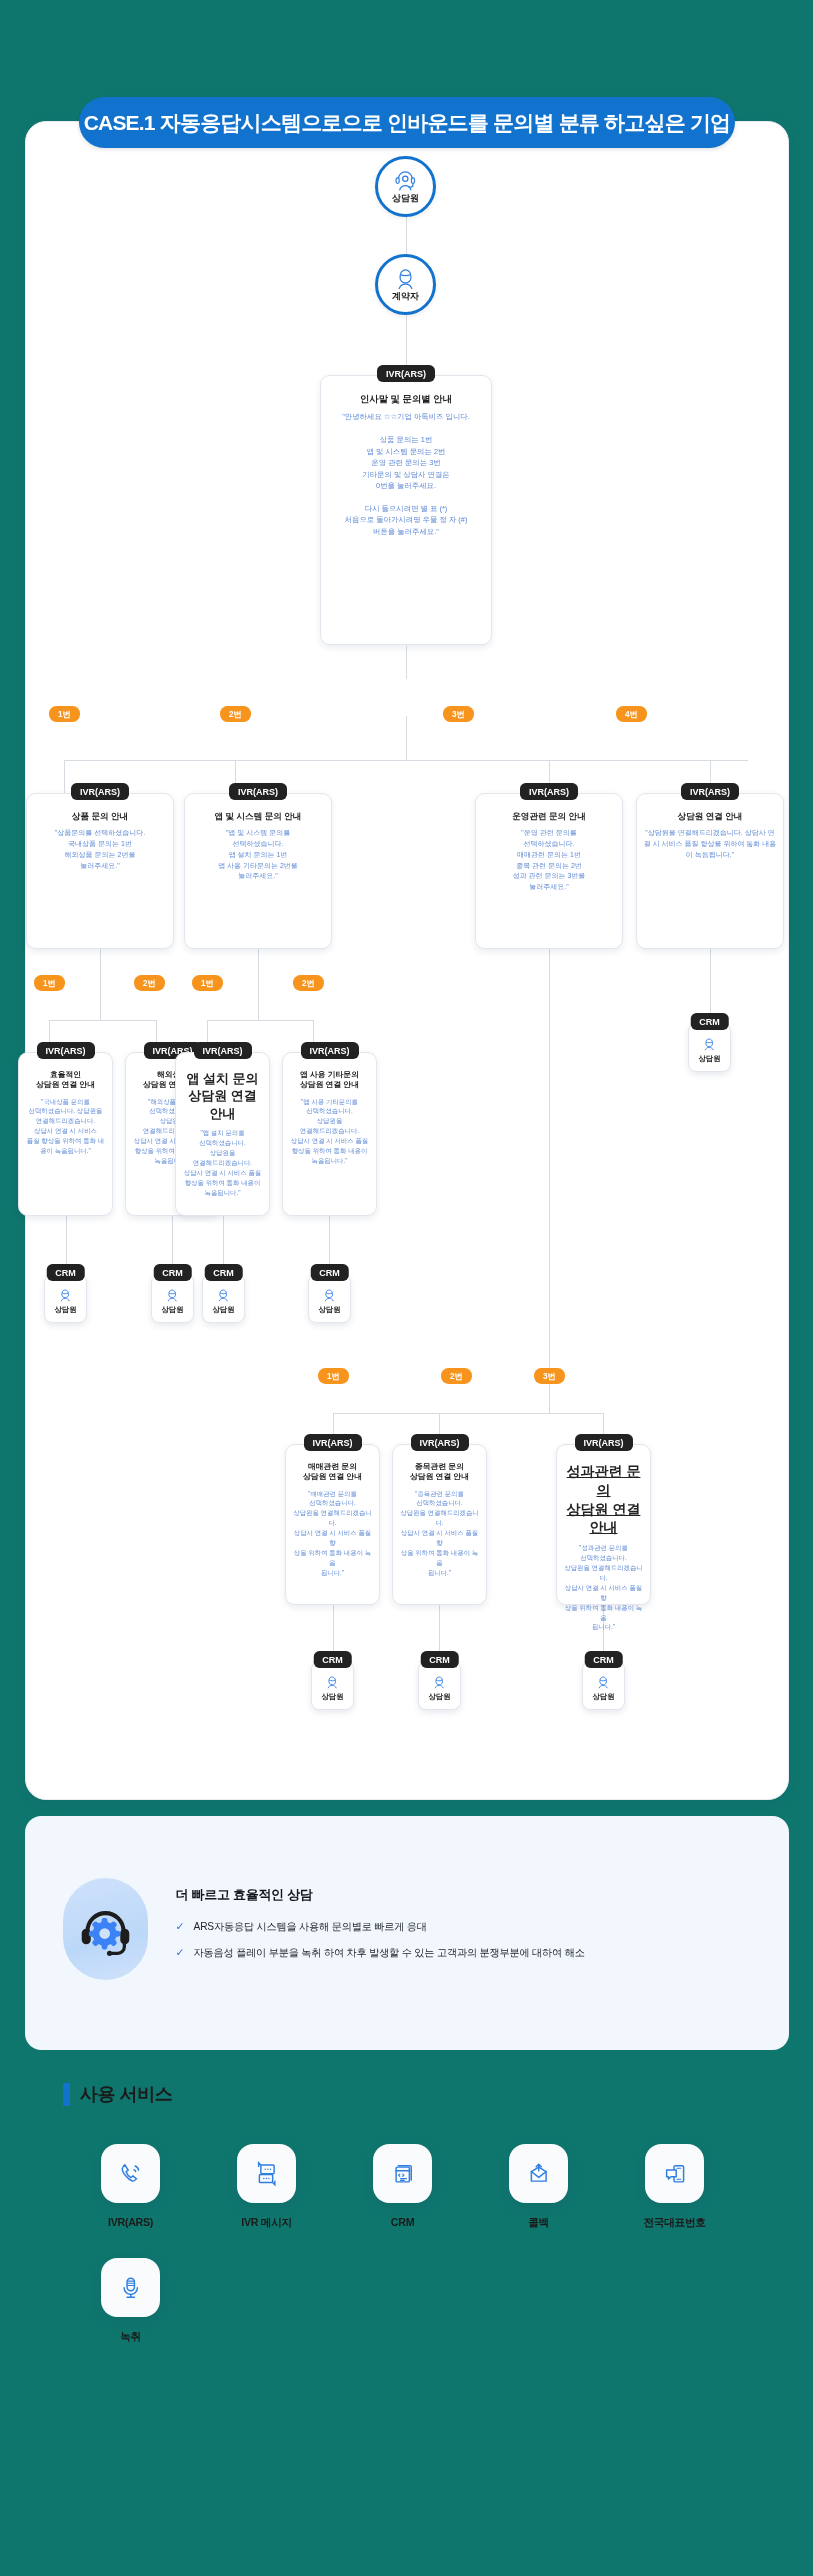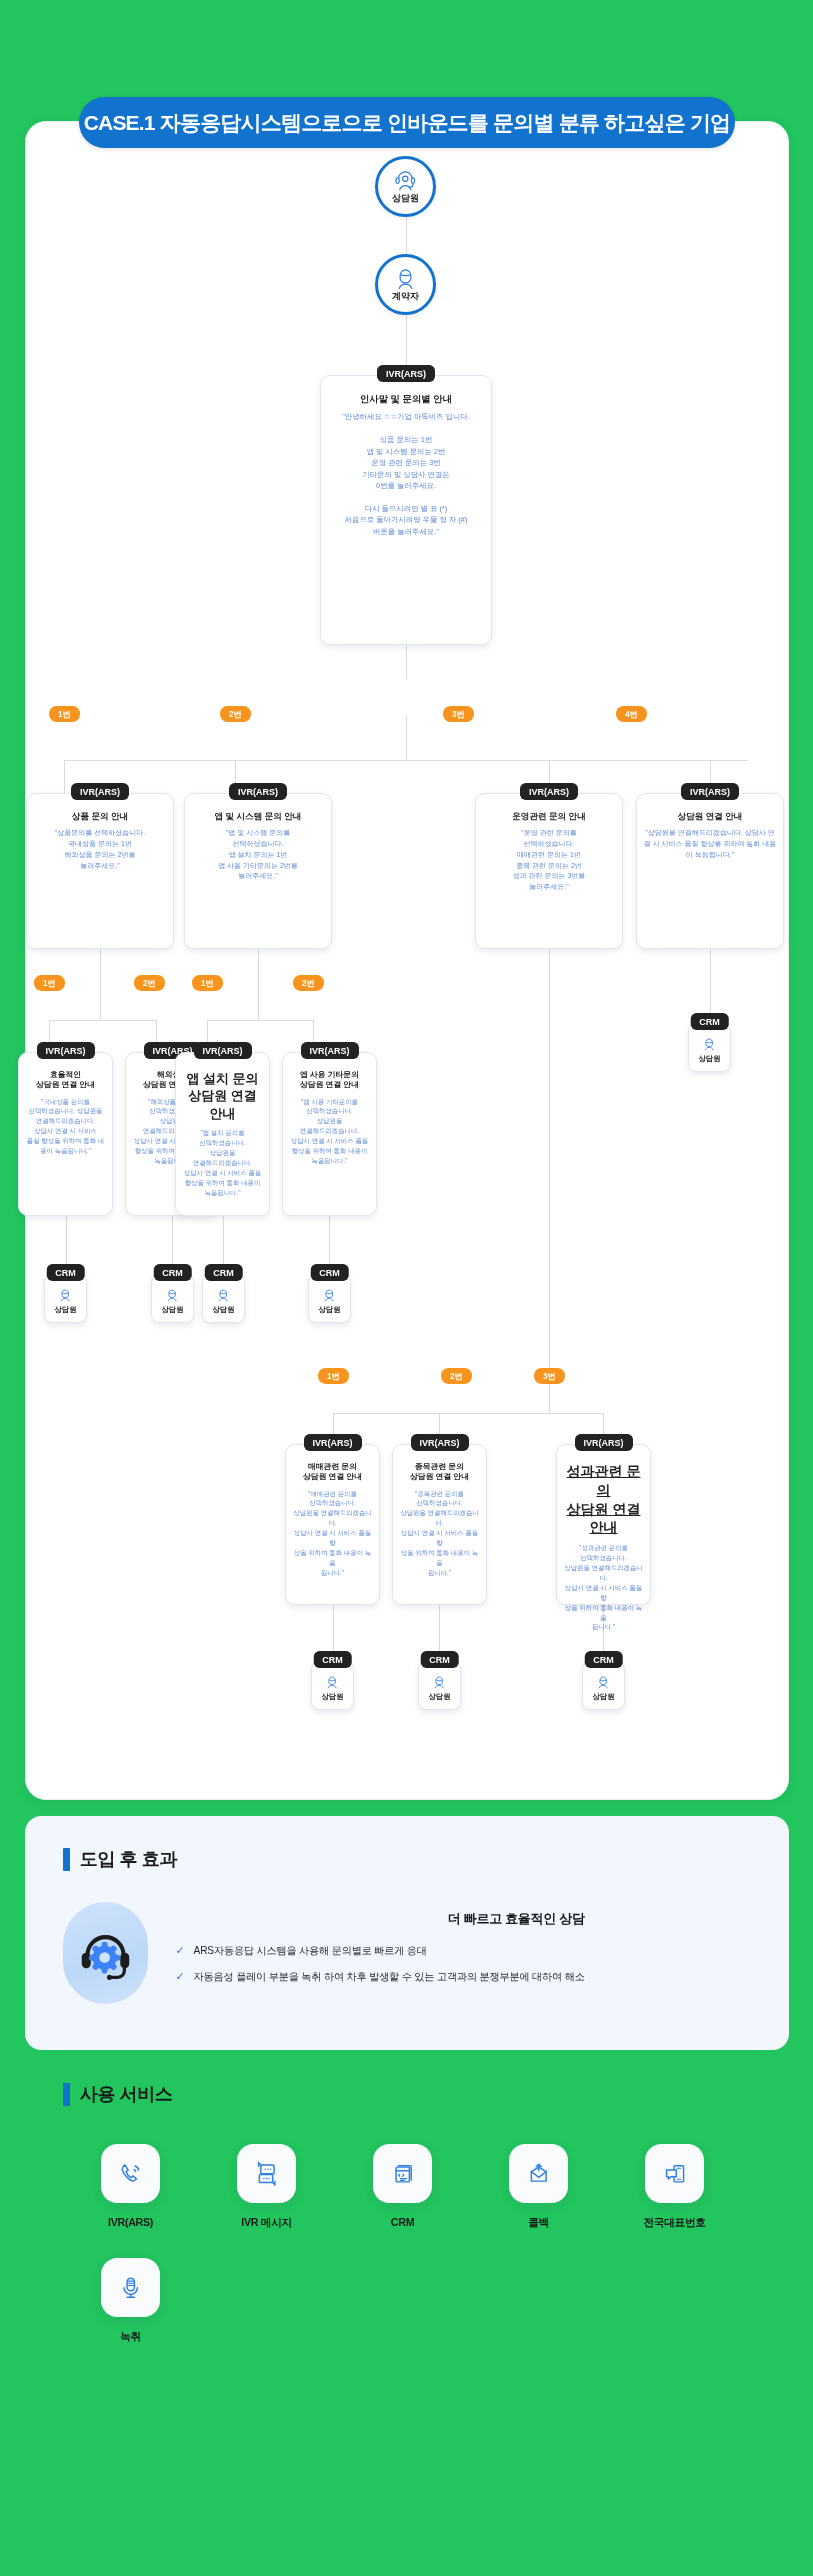"CASE.1 자동응답시스템으로으로 인바운드를 문의별 분류" .page { background: #22c55e -> #0f766e }
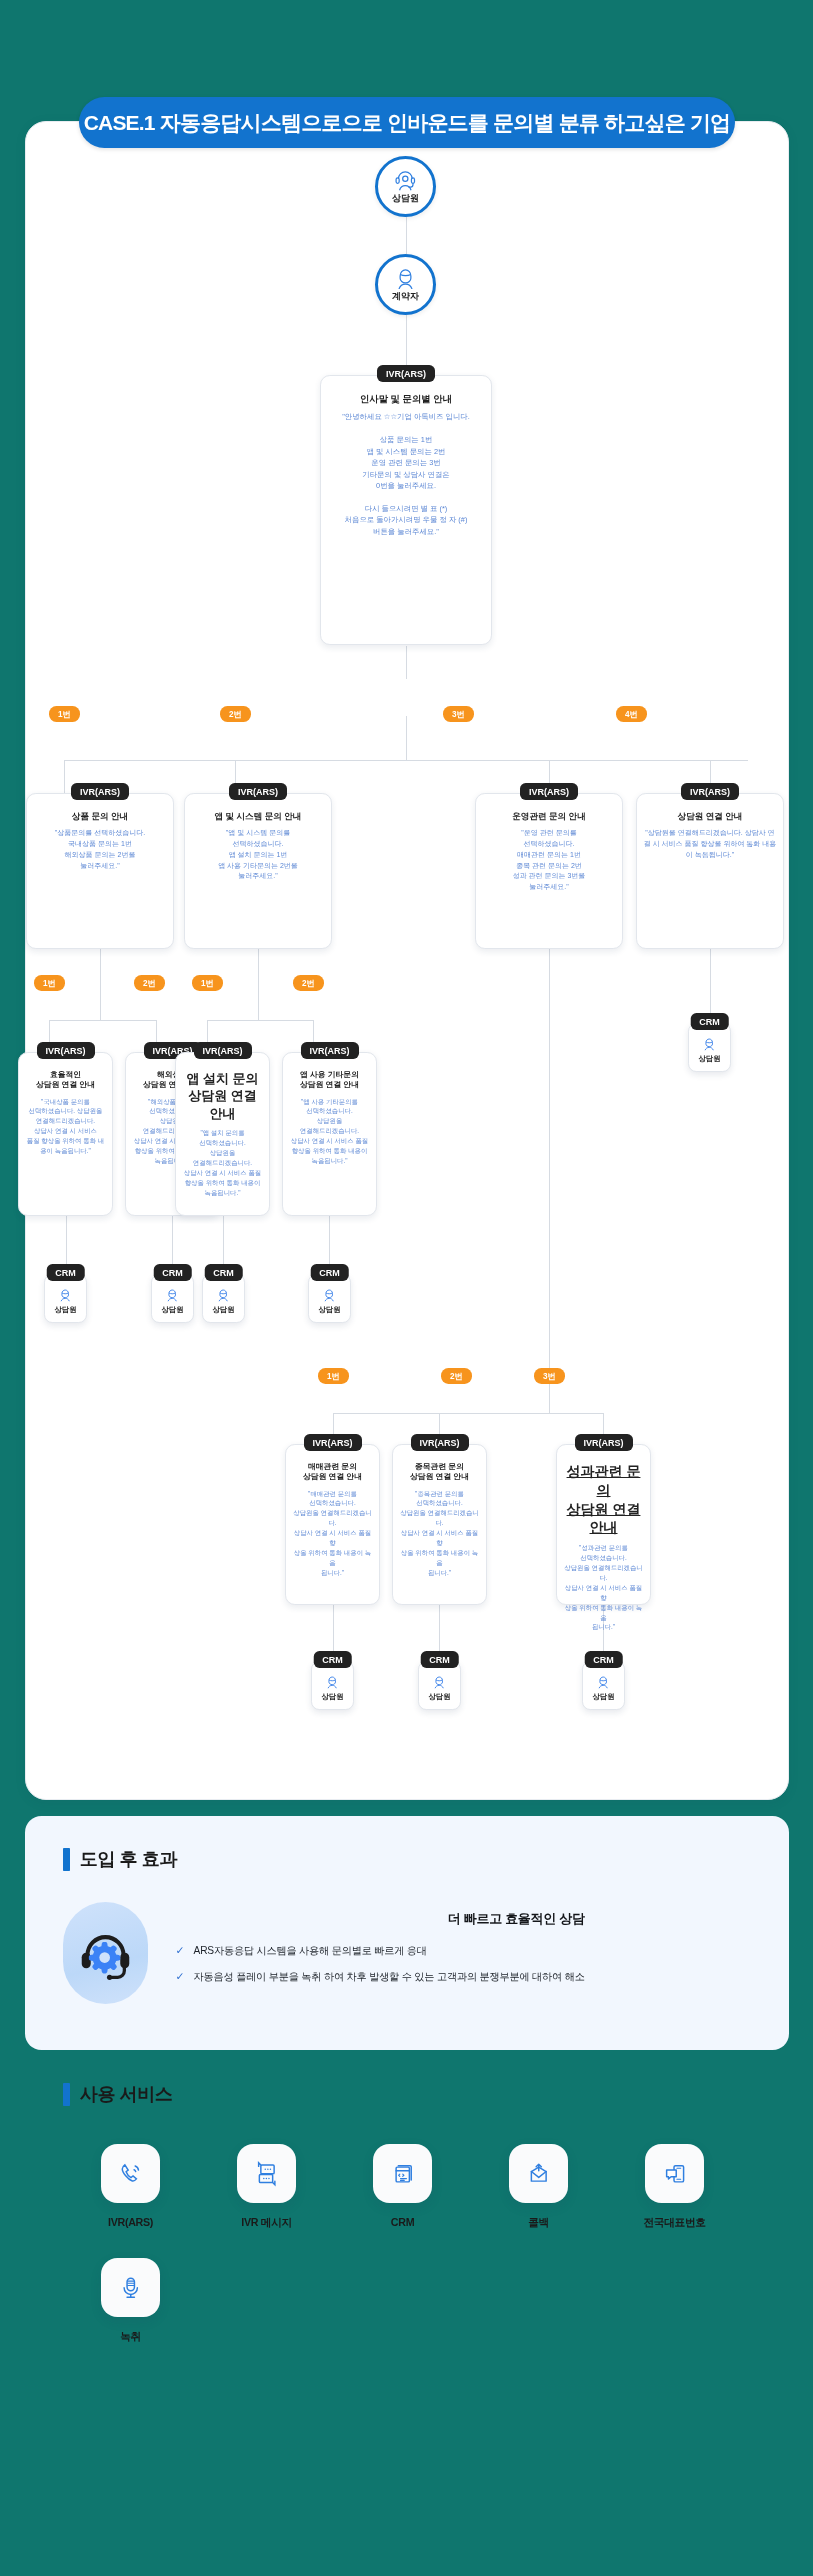"도입 후 효과" div.sec-head { html: <div> <div></div> <div>도입 후 효과</div> </div> -> none }
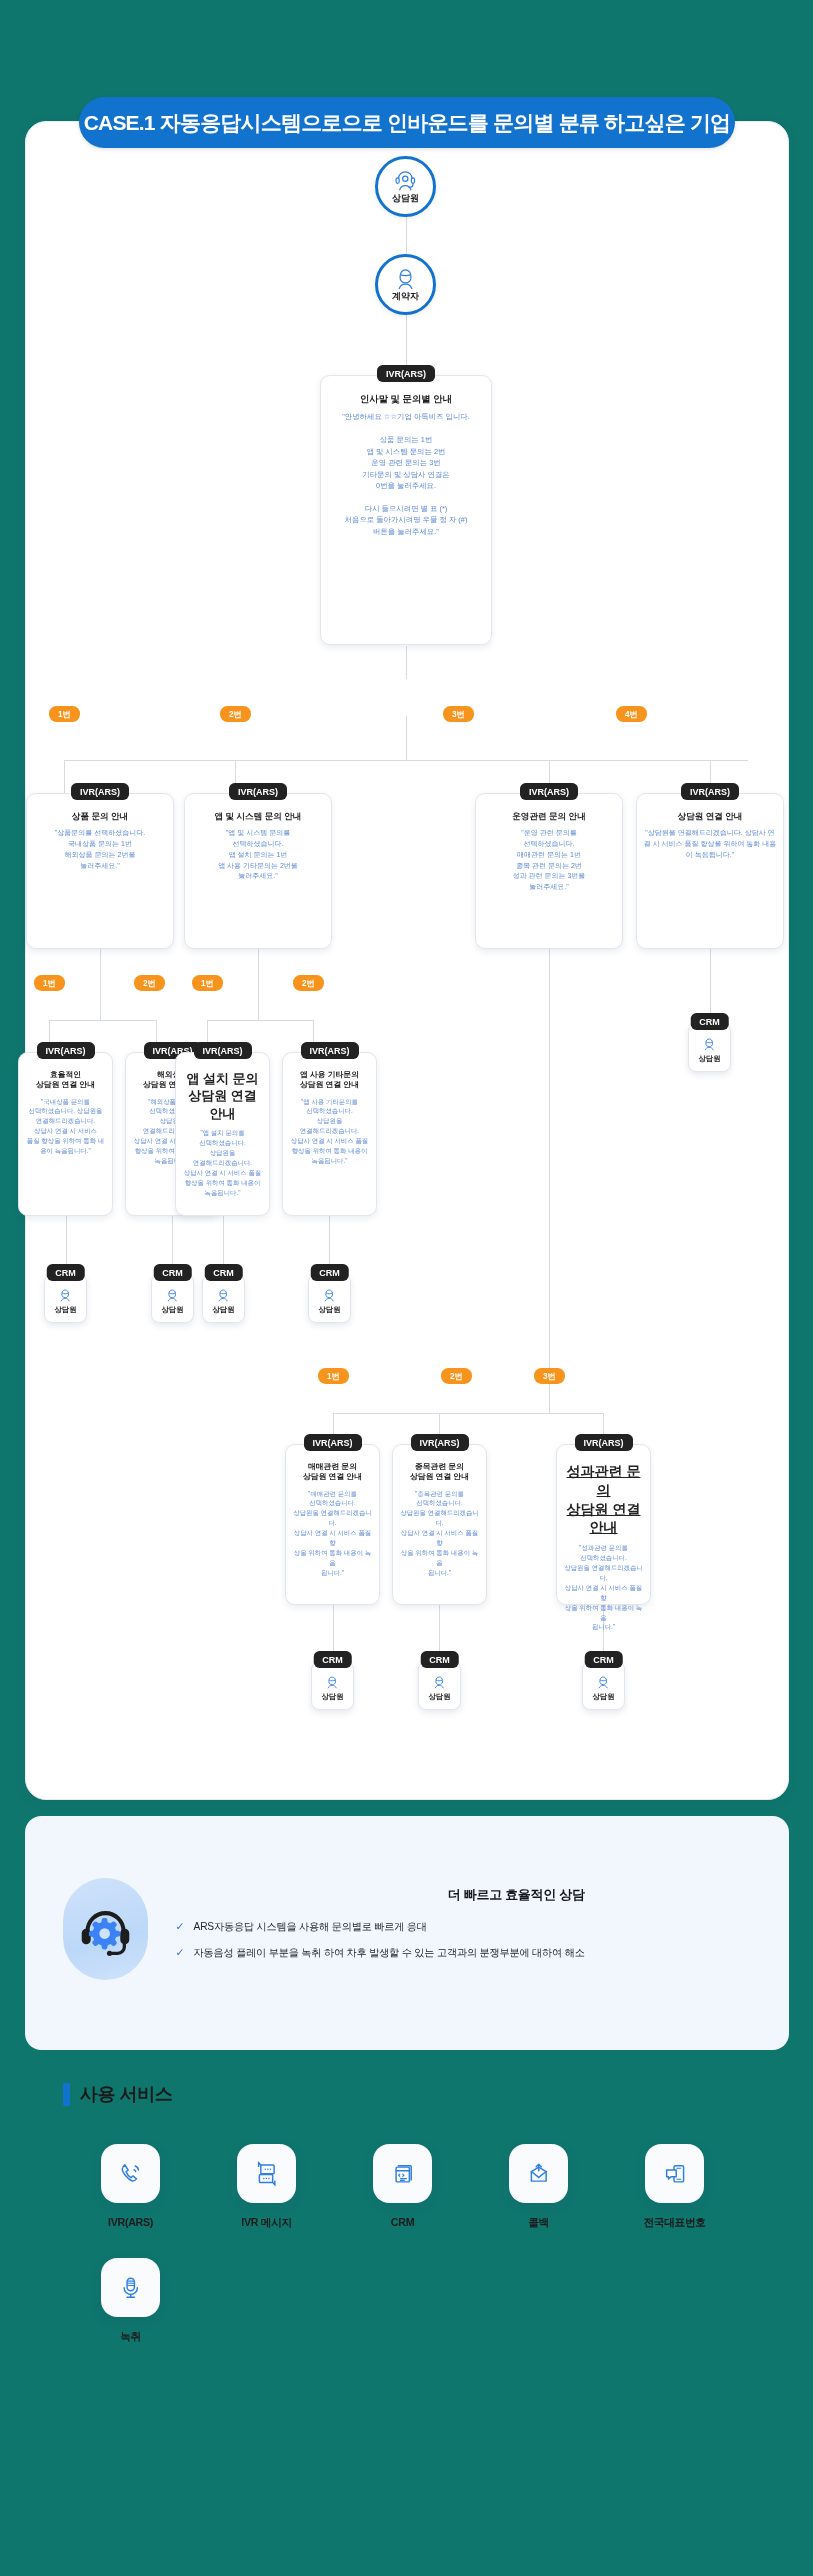"더 빠르고 효율적인 상담" .eff-h { text-align: right -> none }
